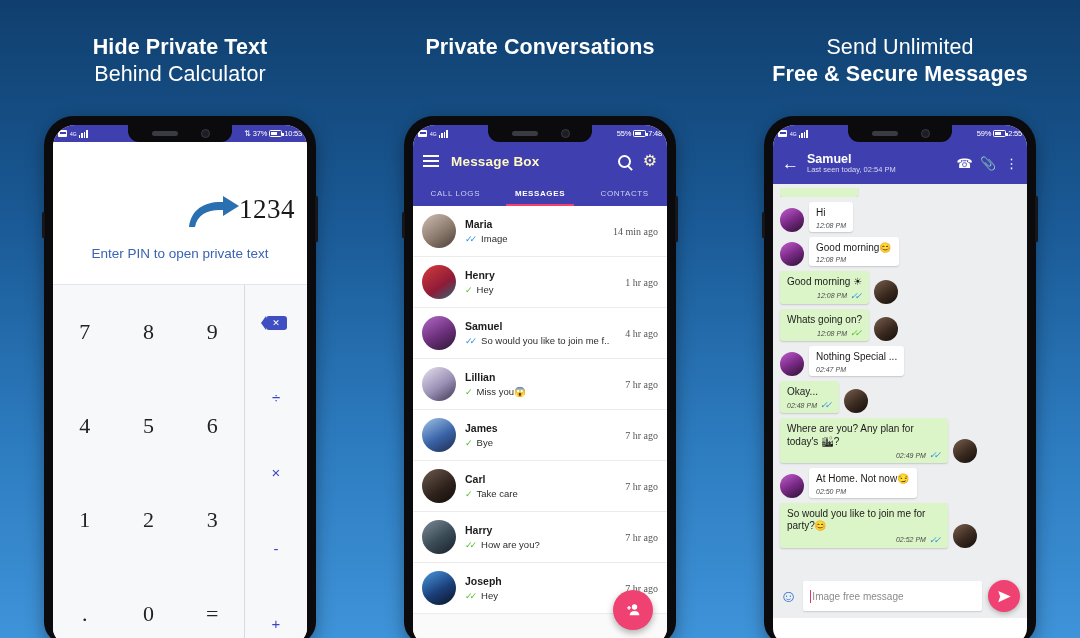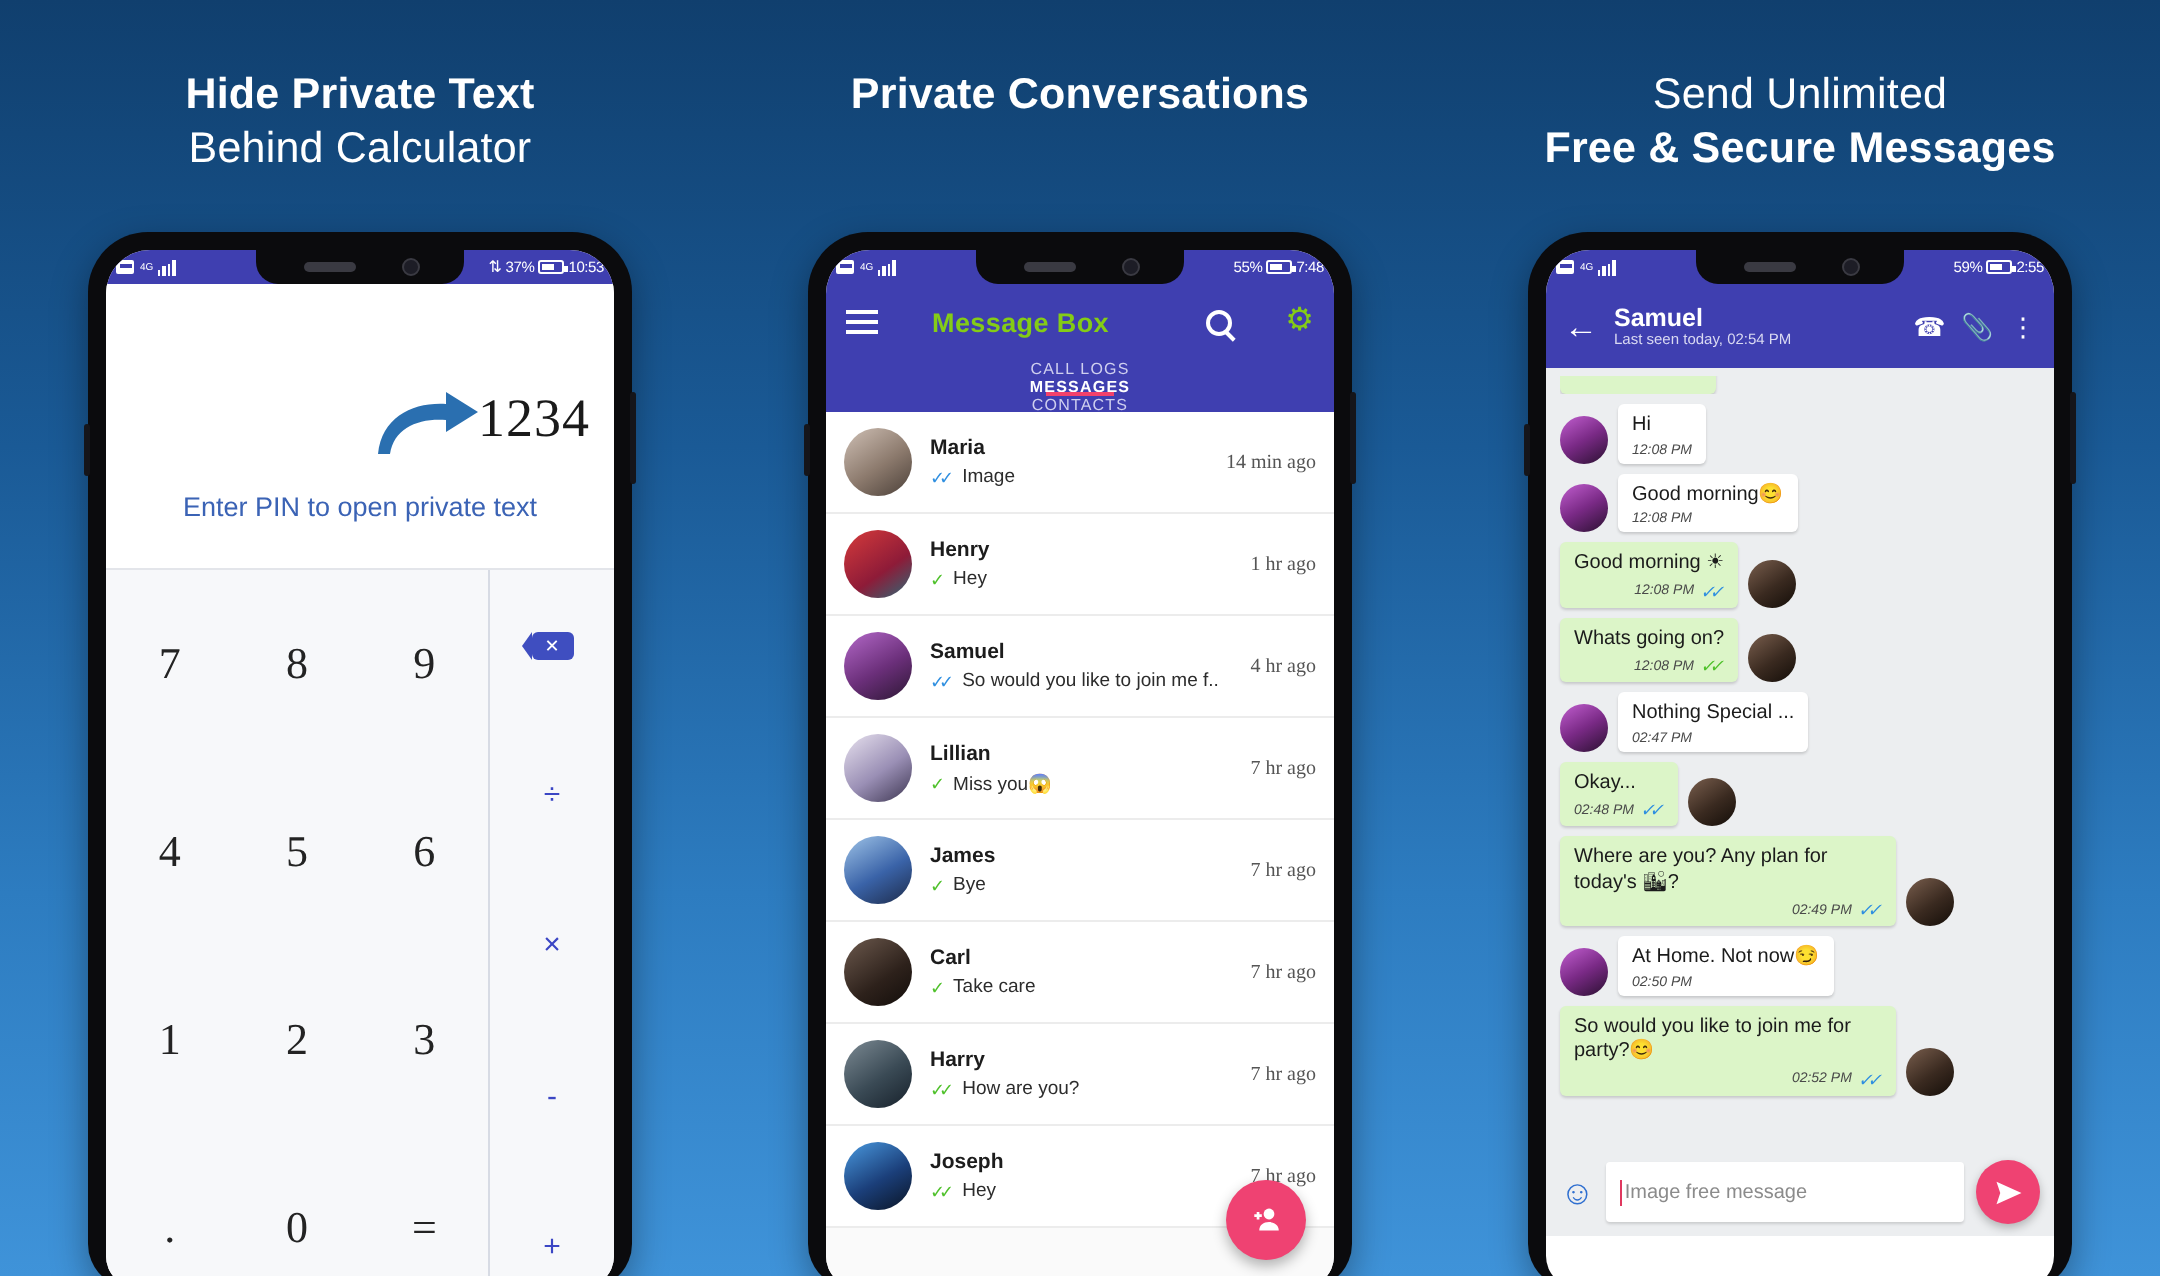"Message Box" .appbar { color: #84cc16 -> #fef9c3; gap: 27px -> 12px }
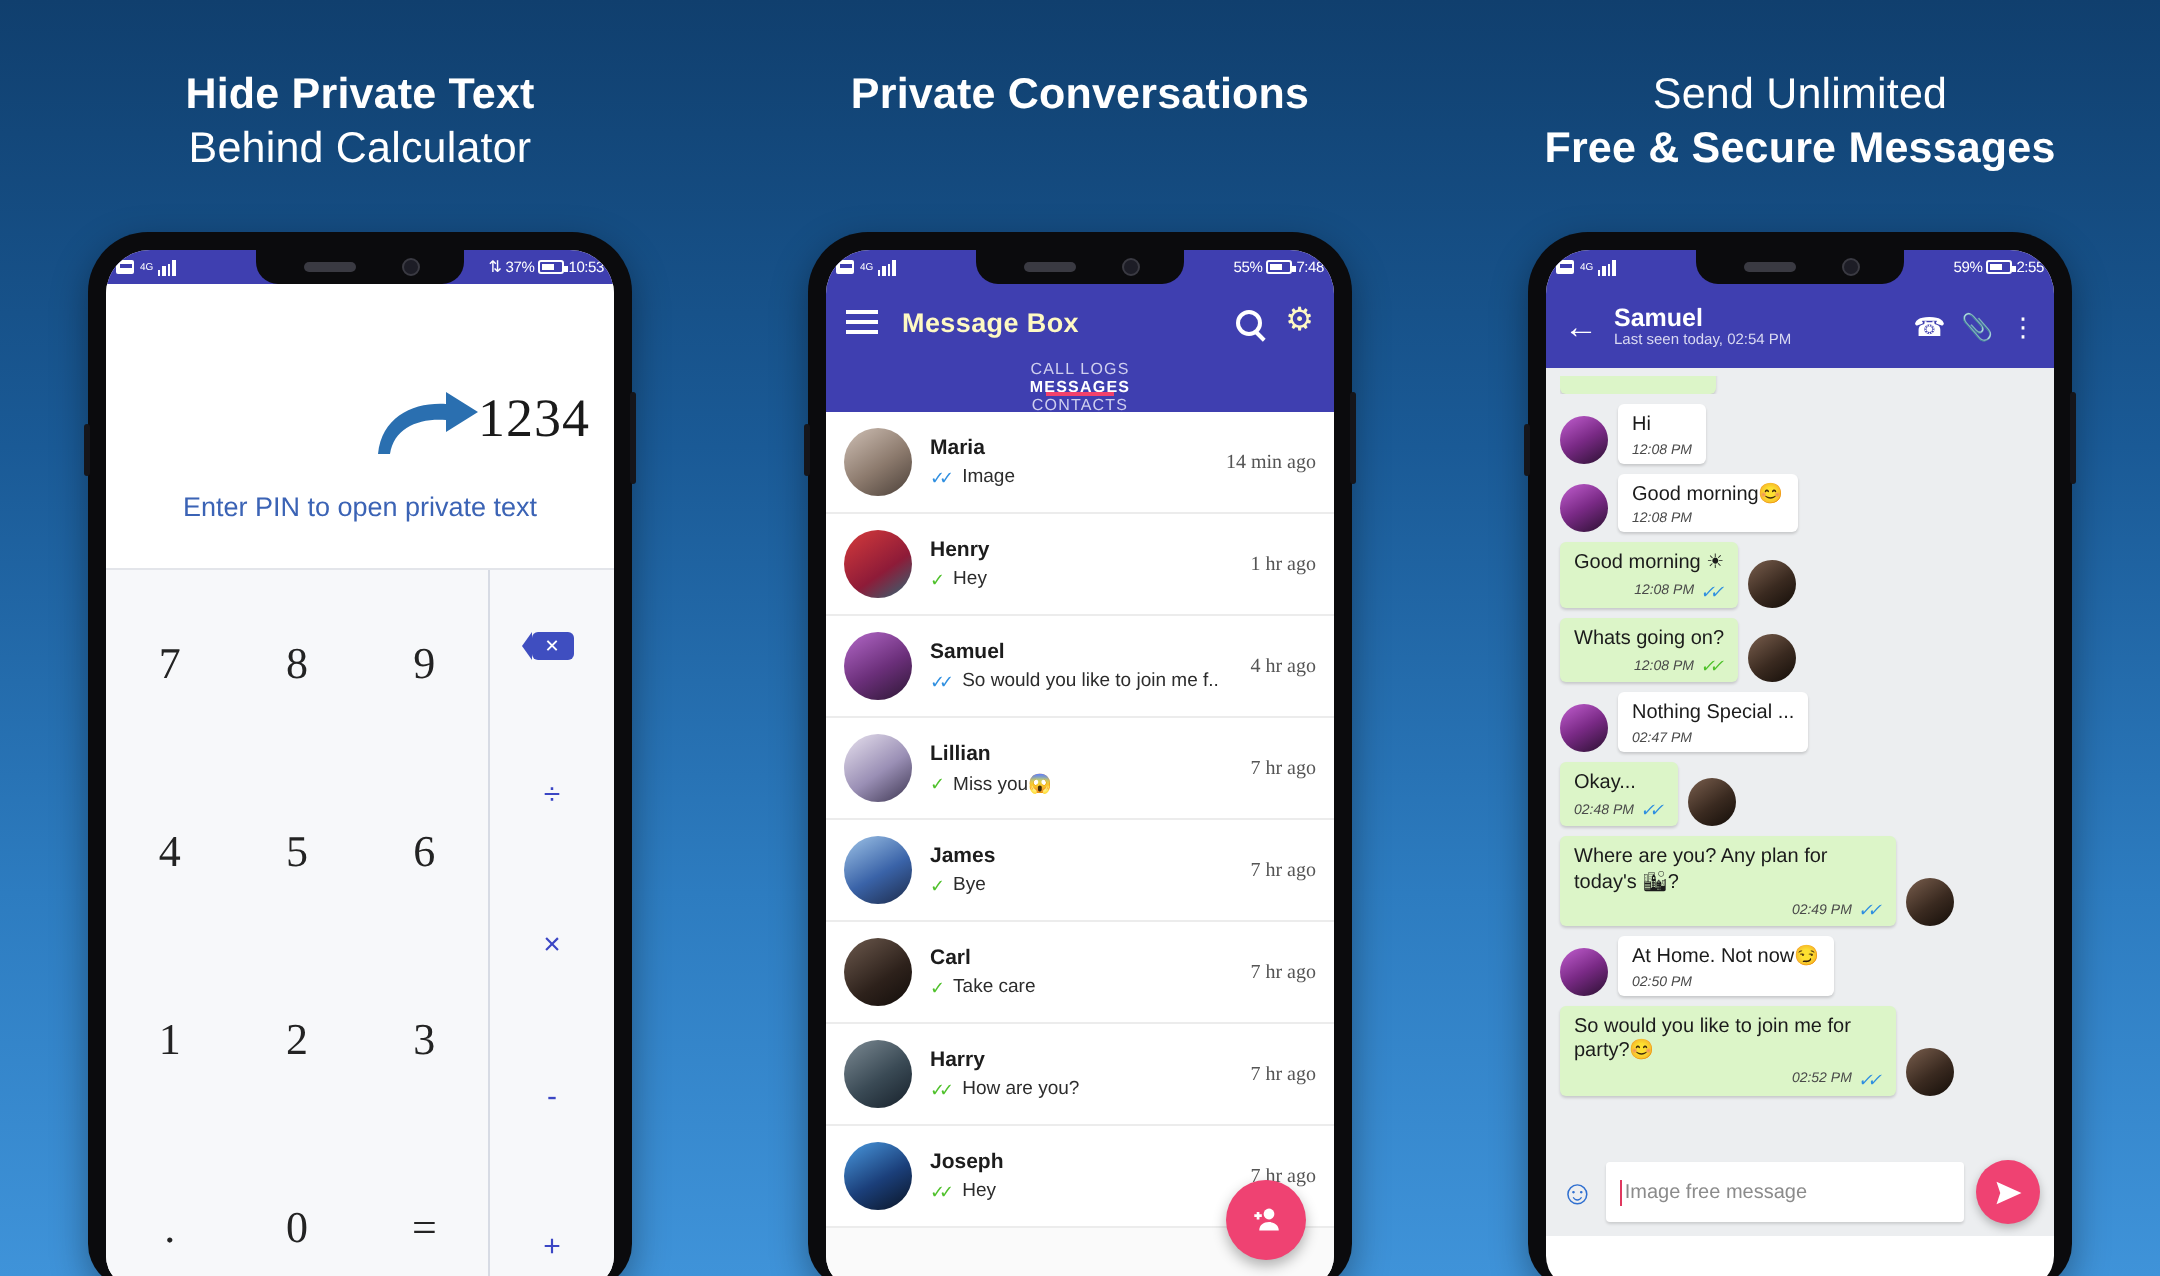"CALL LOGS" .tabs { flex-direction: column -> none }
